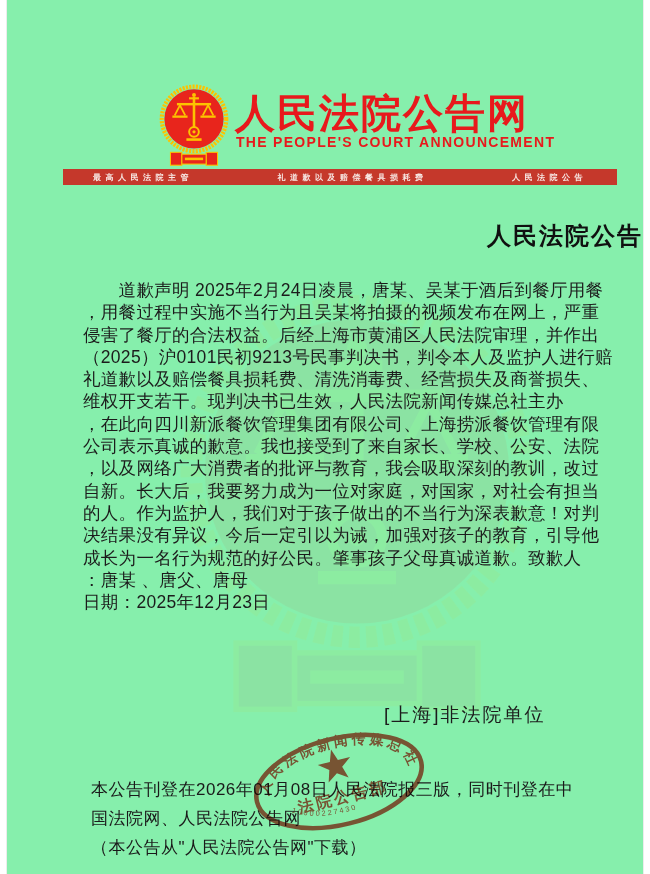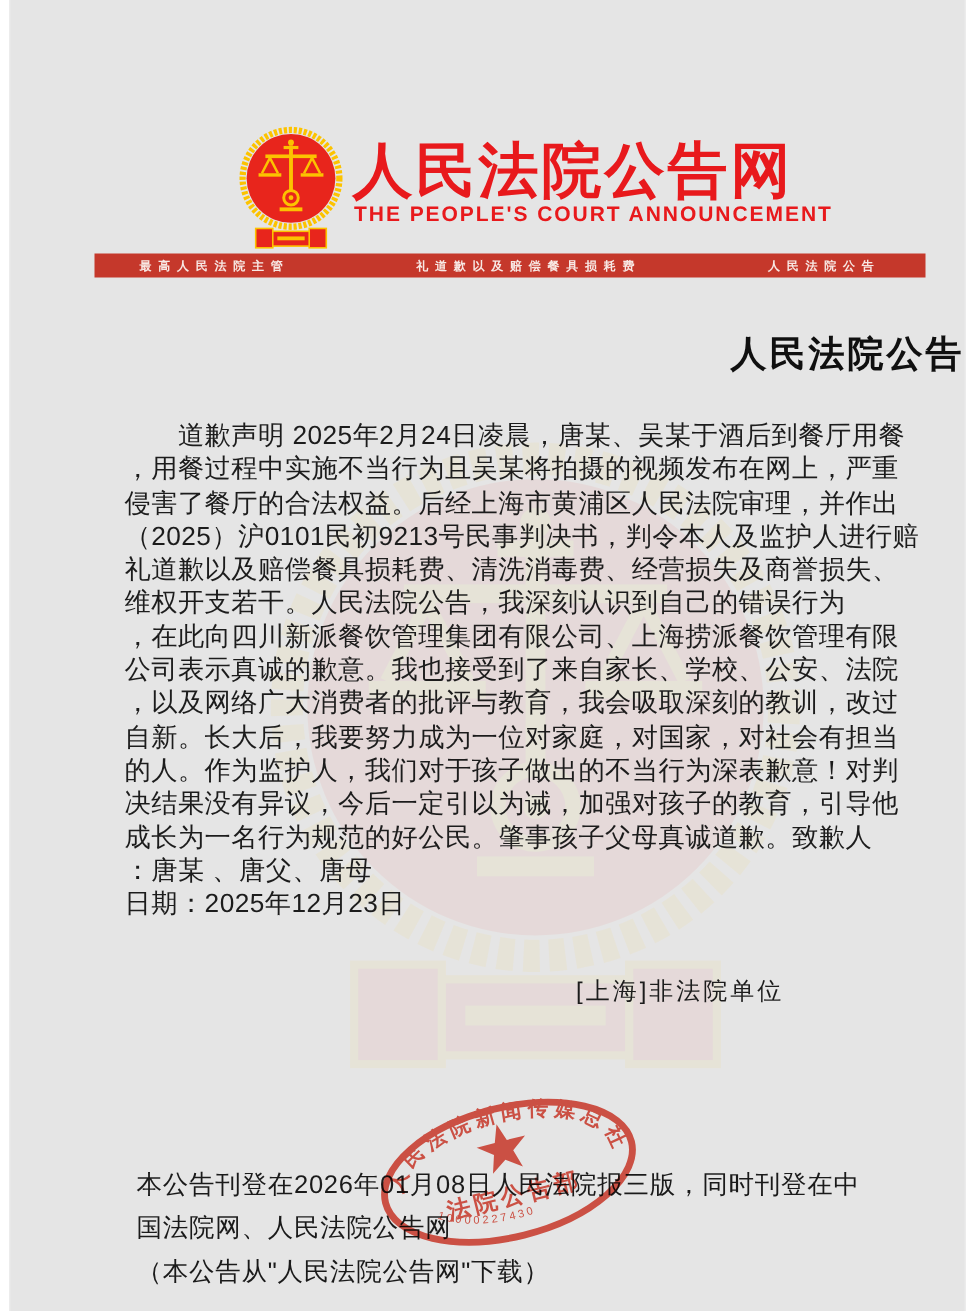"人民法院公告网" .page { background: #e5e5e5 -> #86efac }
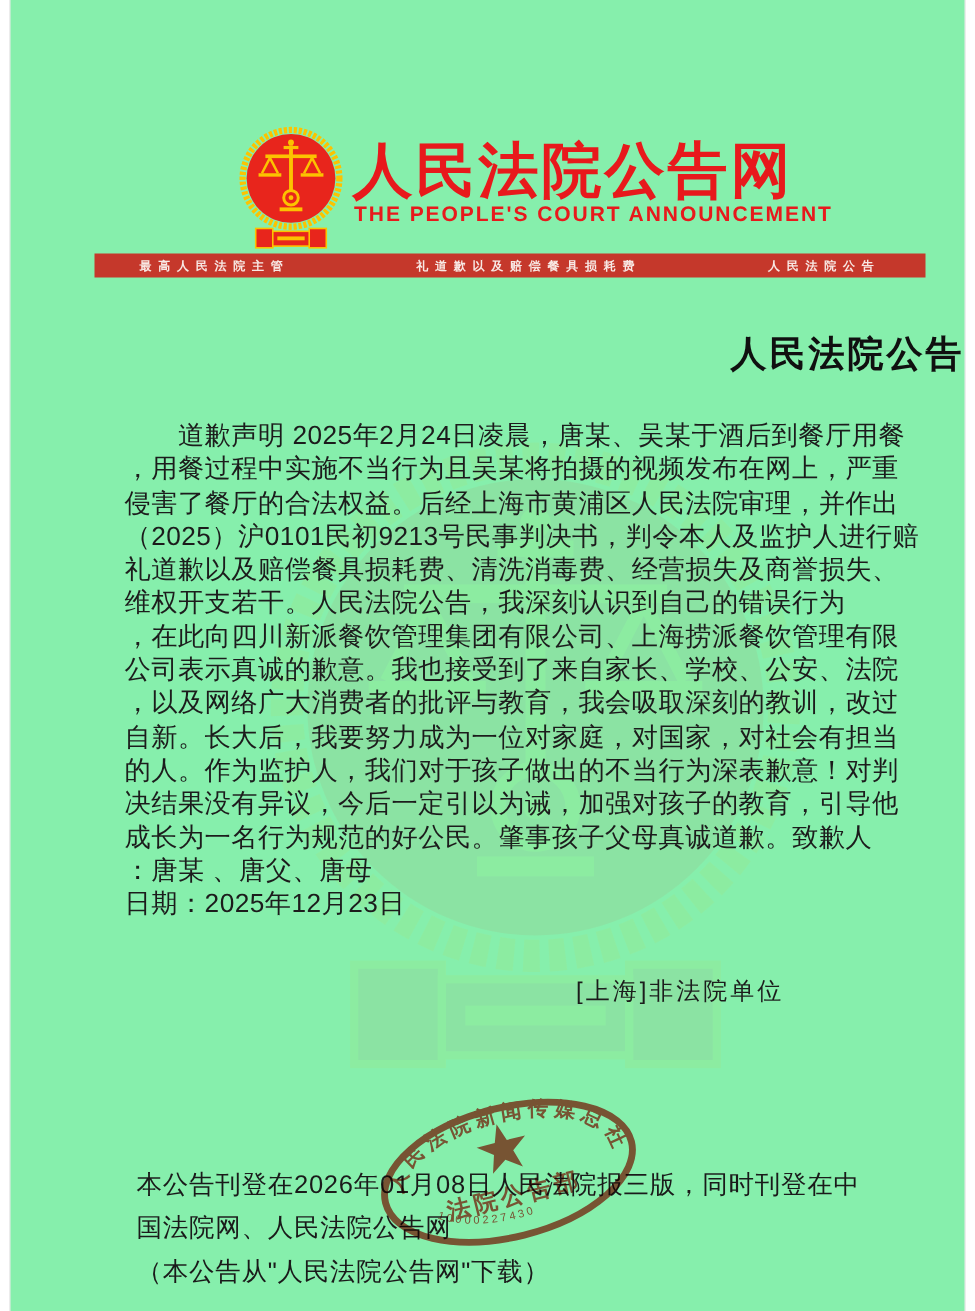"维权开支若干。人民法院公告，我深刻认识到自己的错误行为" div { text: 人民法院公告，我深刻认识到自己的错误行为 -> 现判决书已生效，人民法院新闻传媒总社主办 }
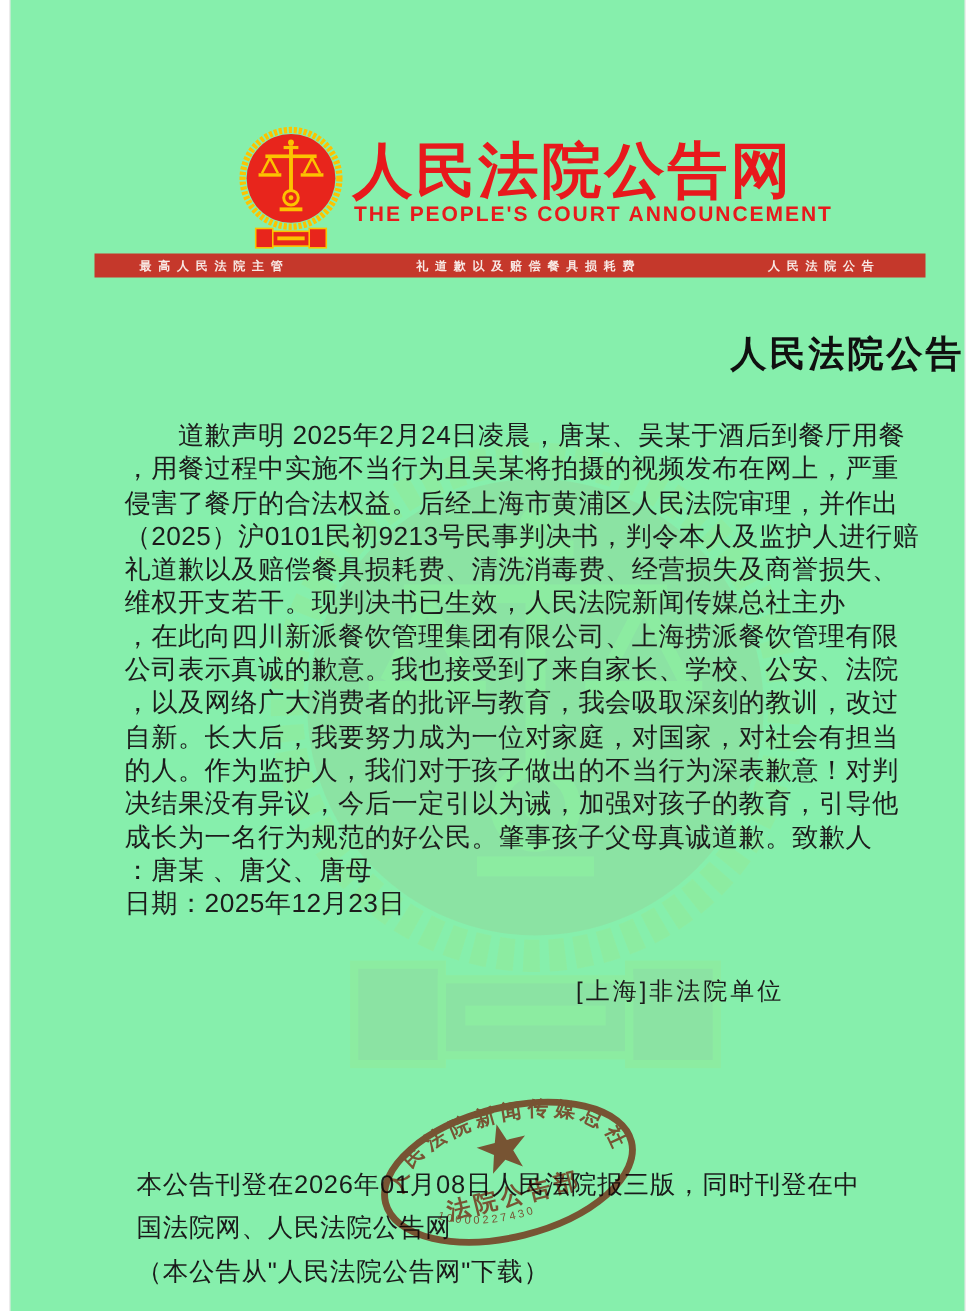"[上海]非法院单位" .issuer-tag { font-size: 16px -> 19px; top: 651px -> 702px }
